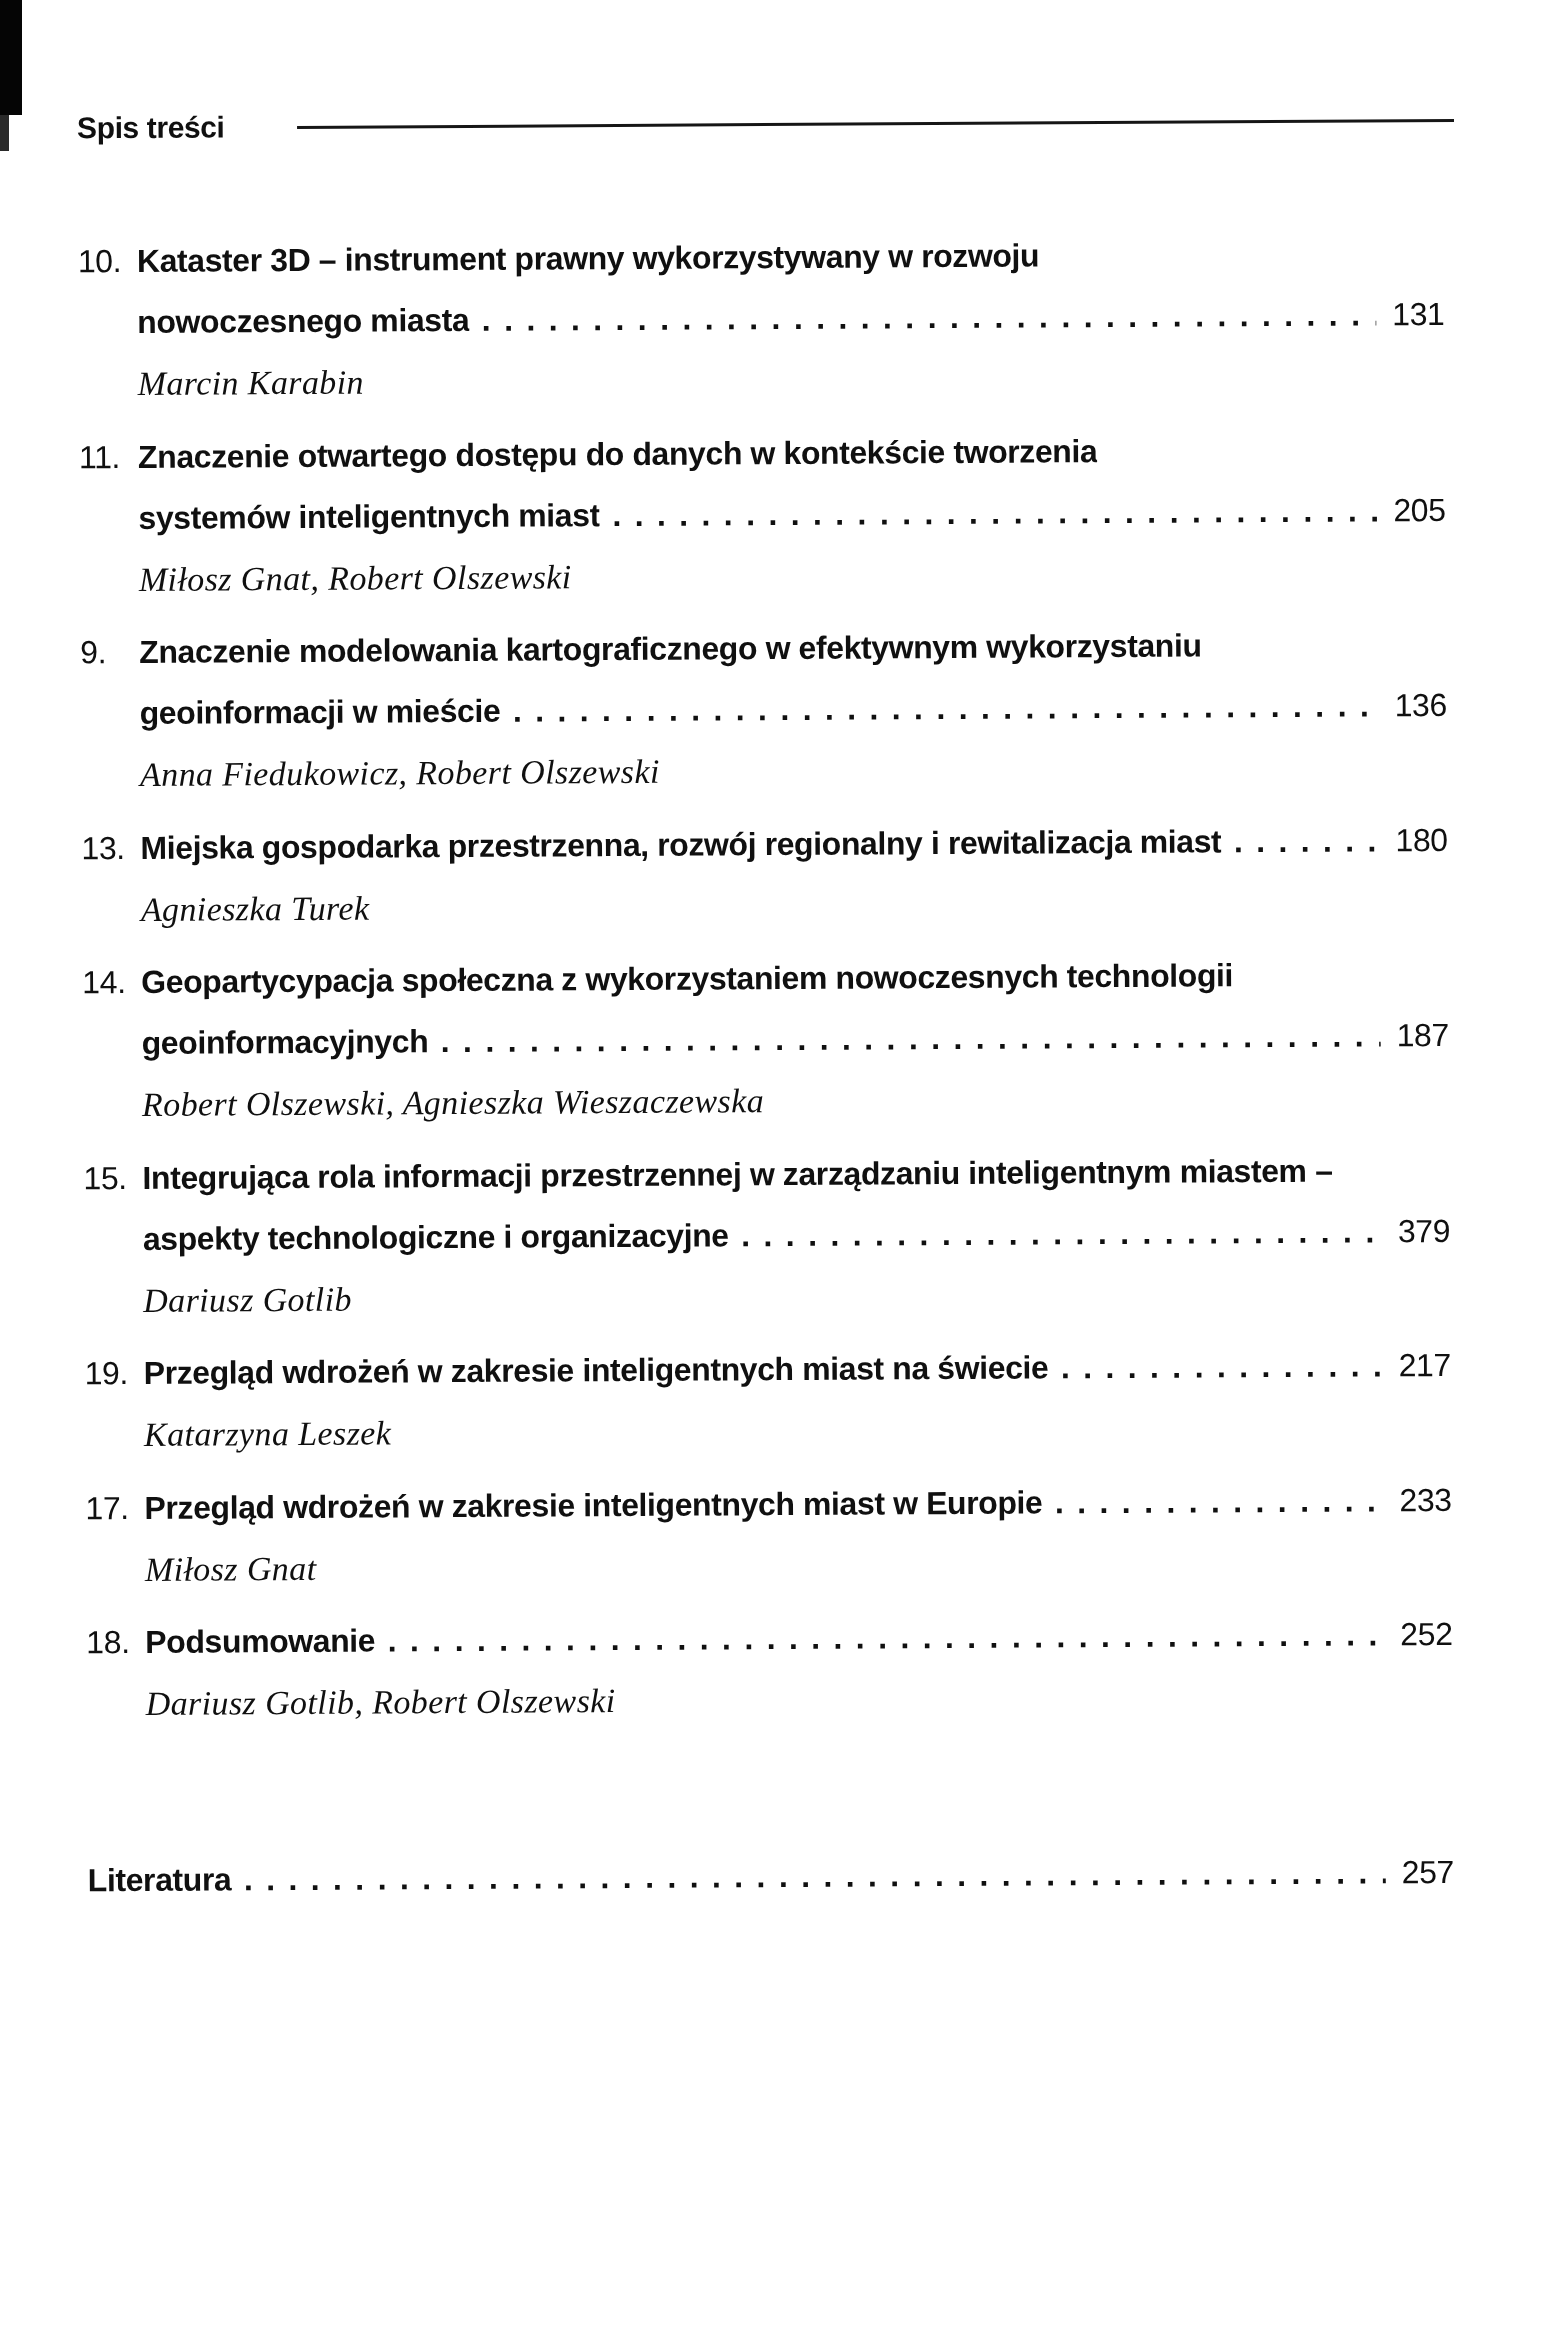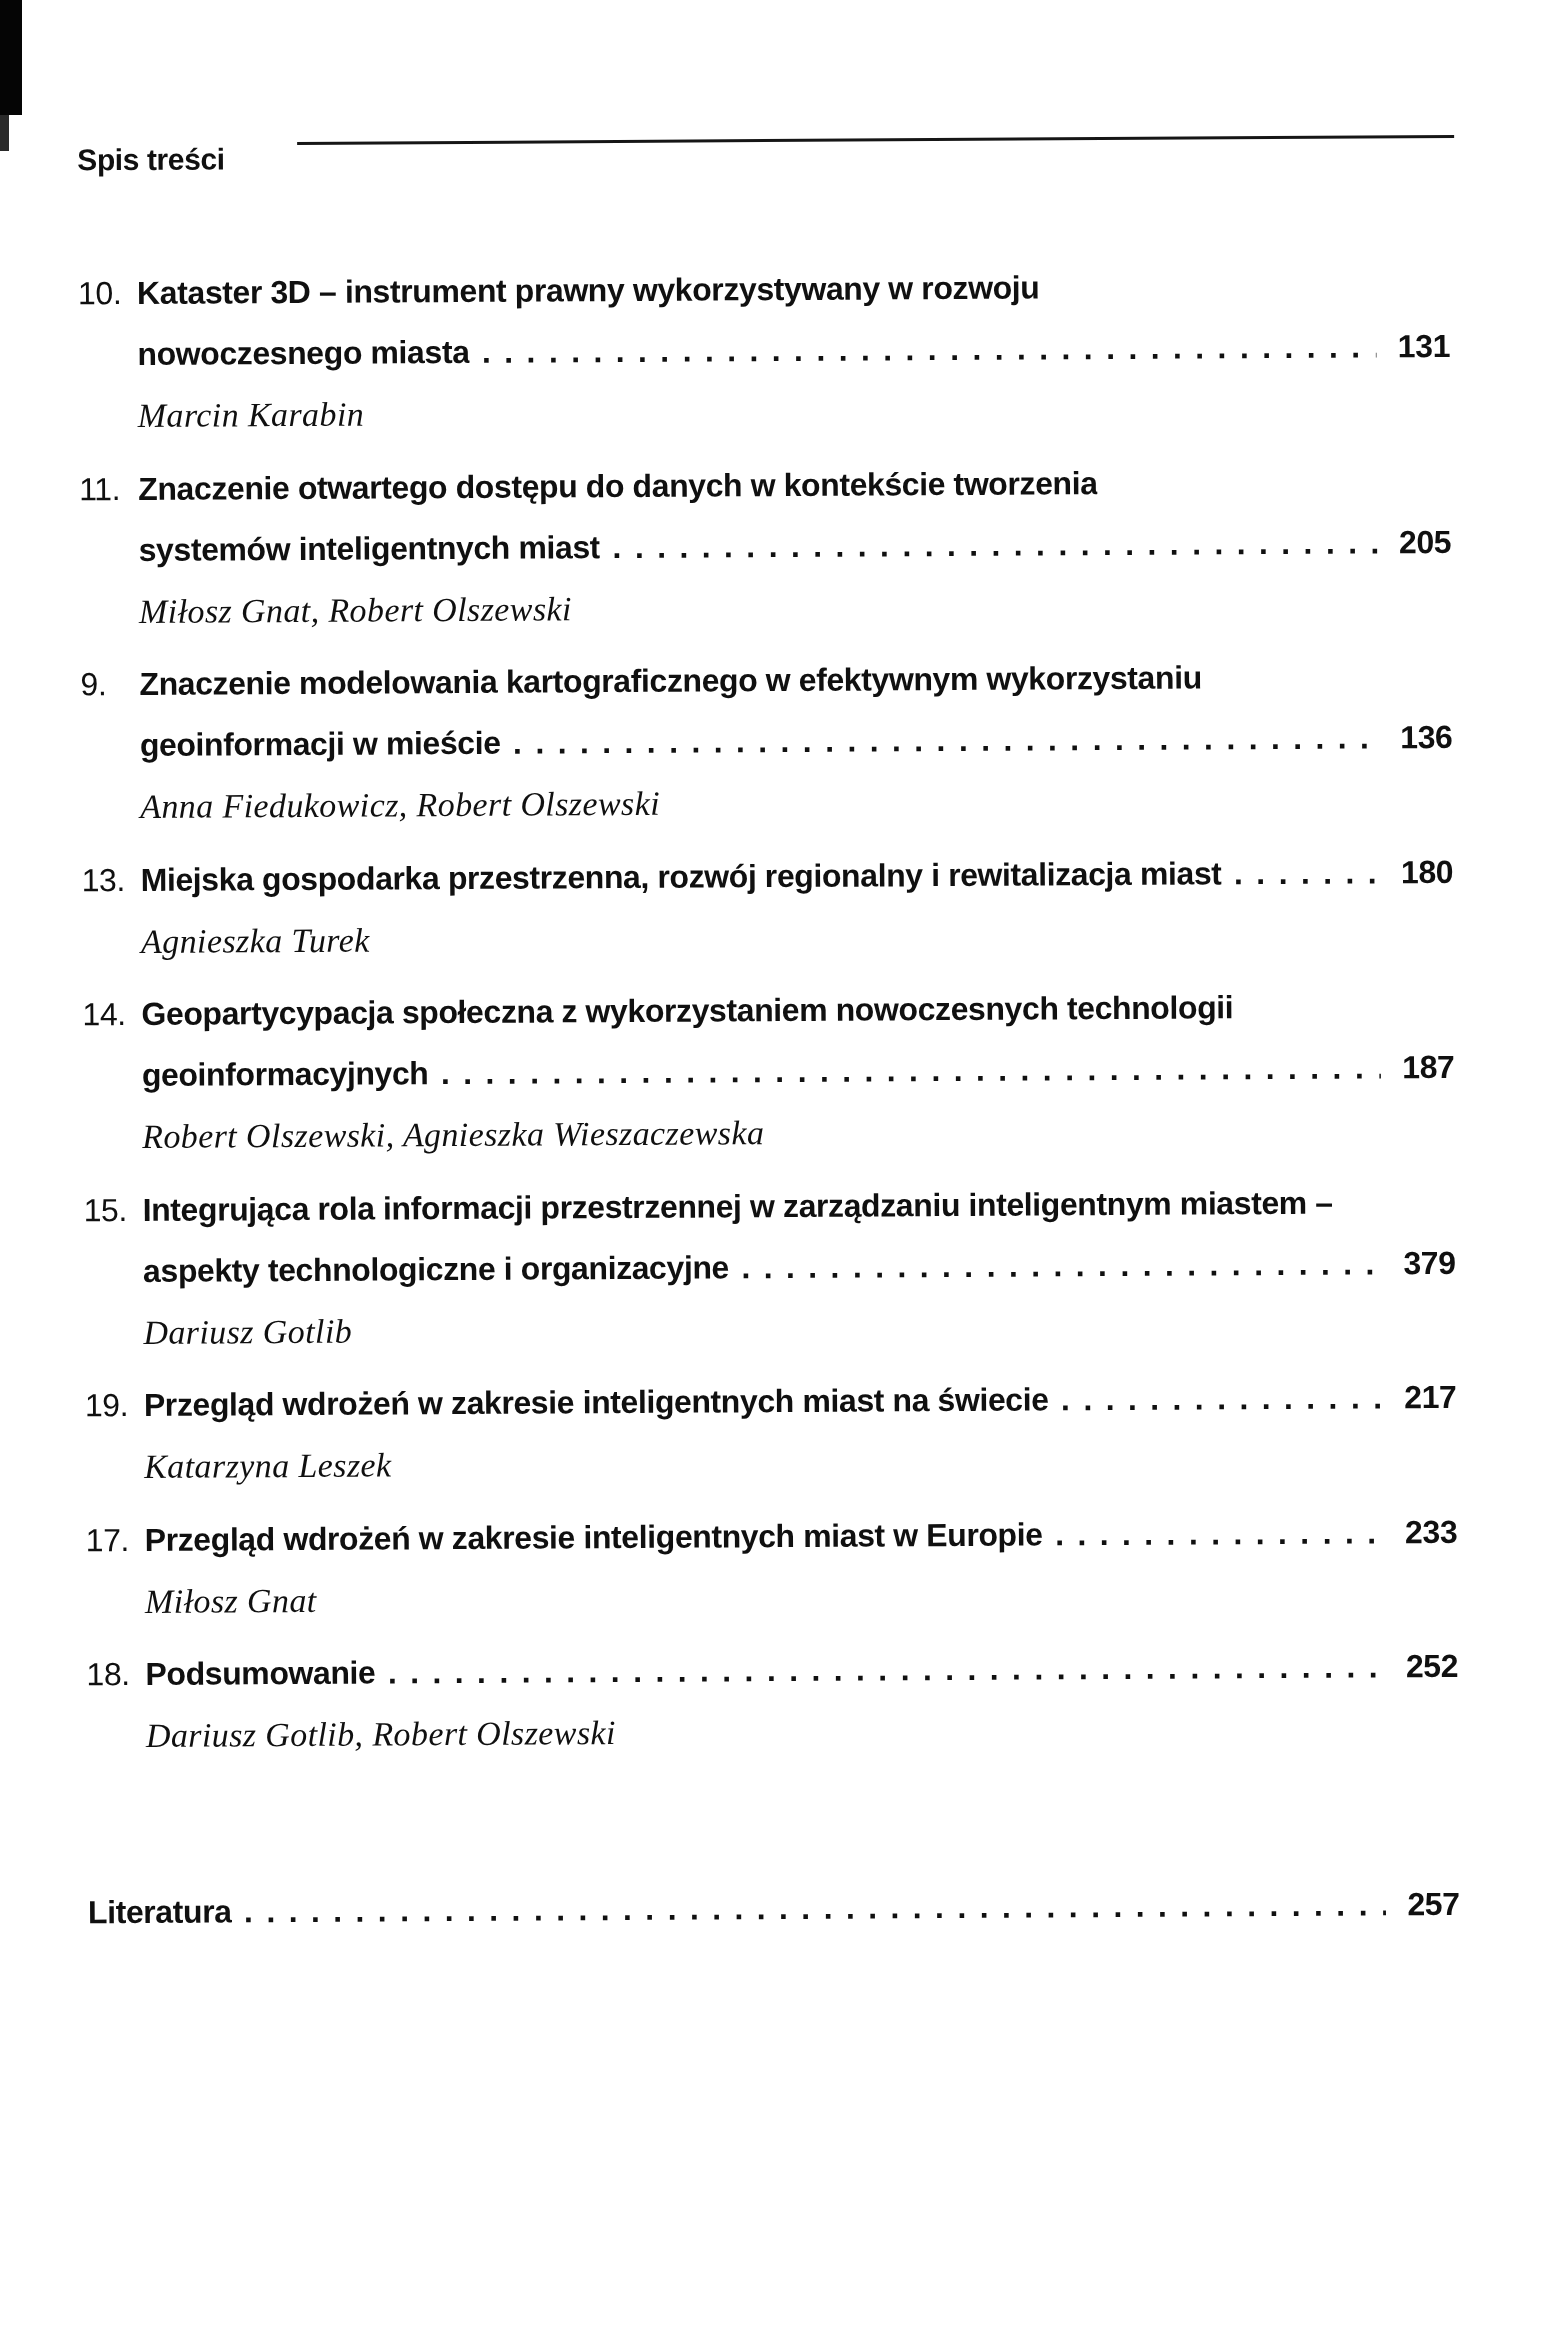"Spis treści" .header-title { margin-top: 32px -> none }
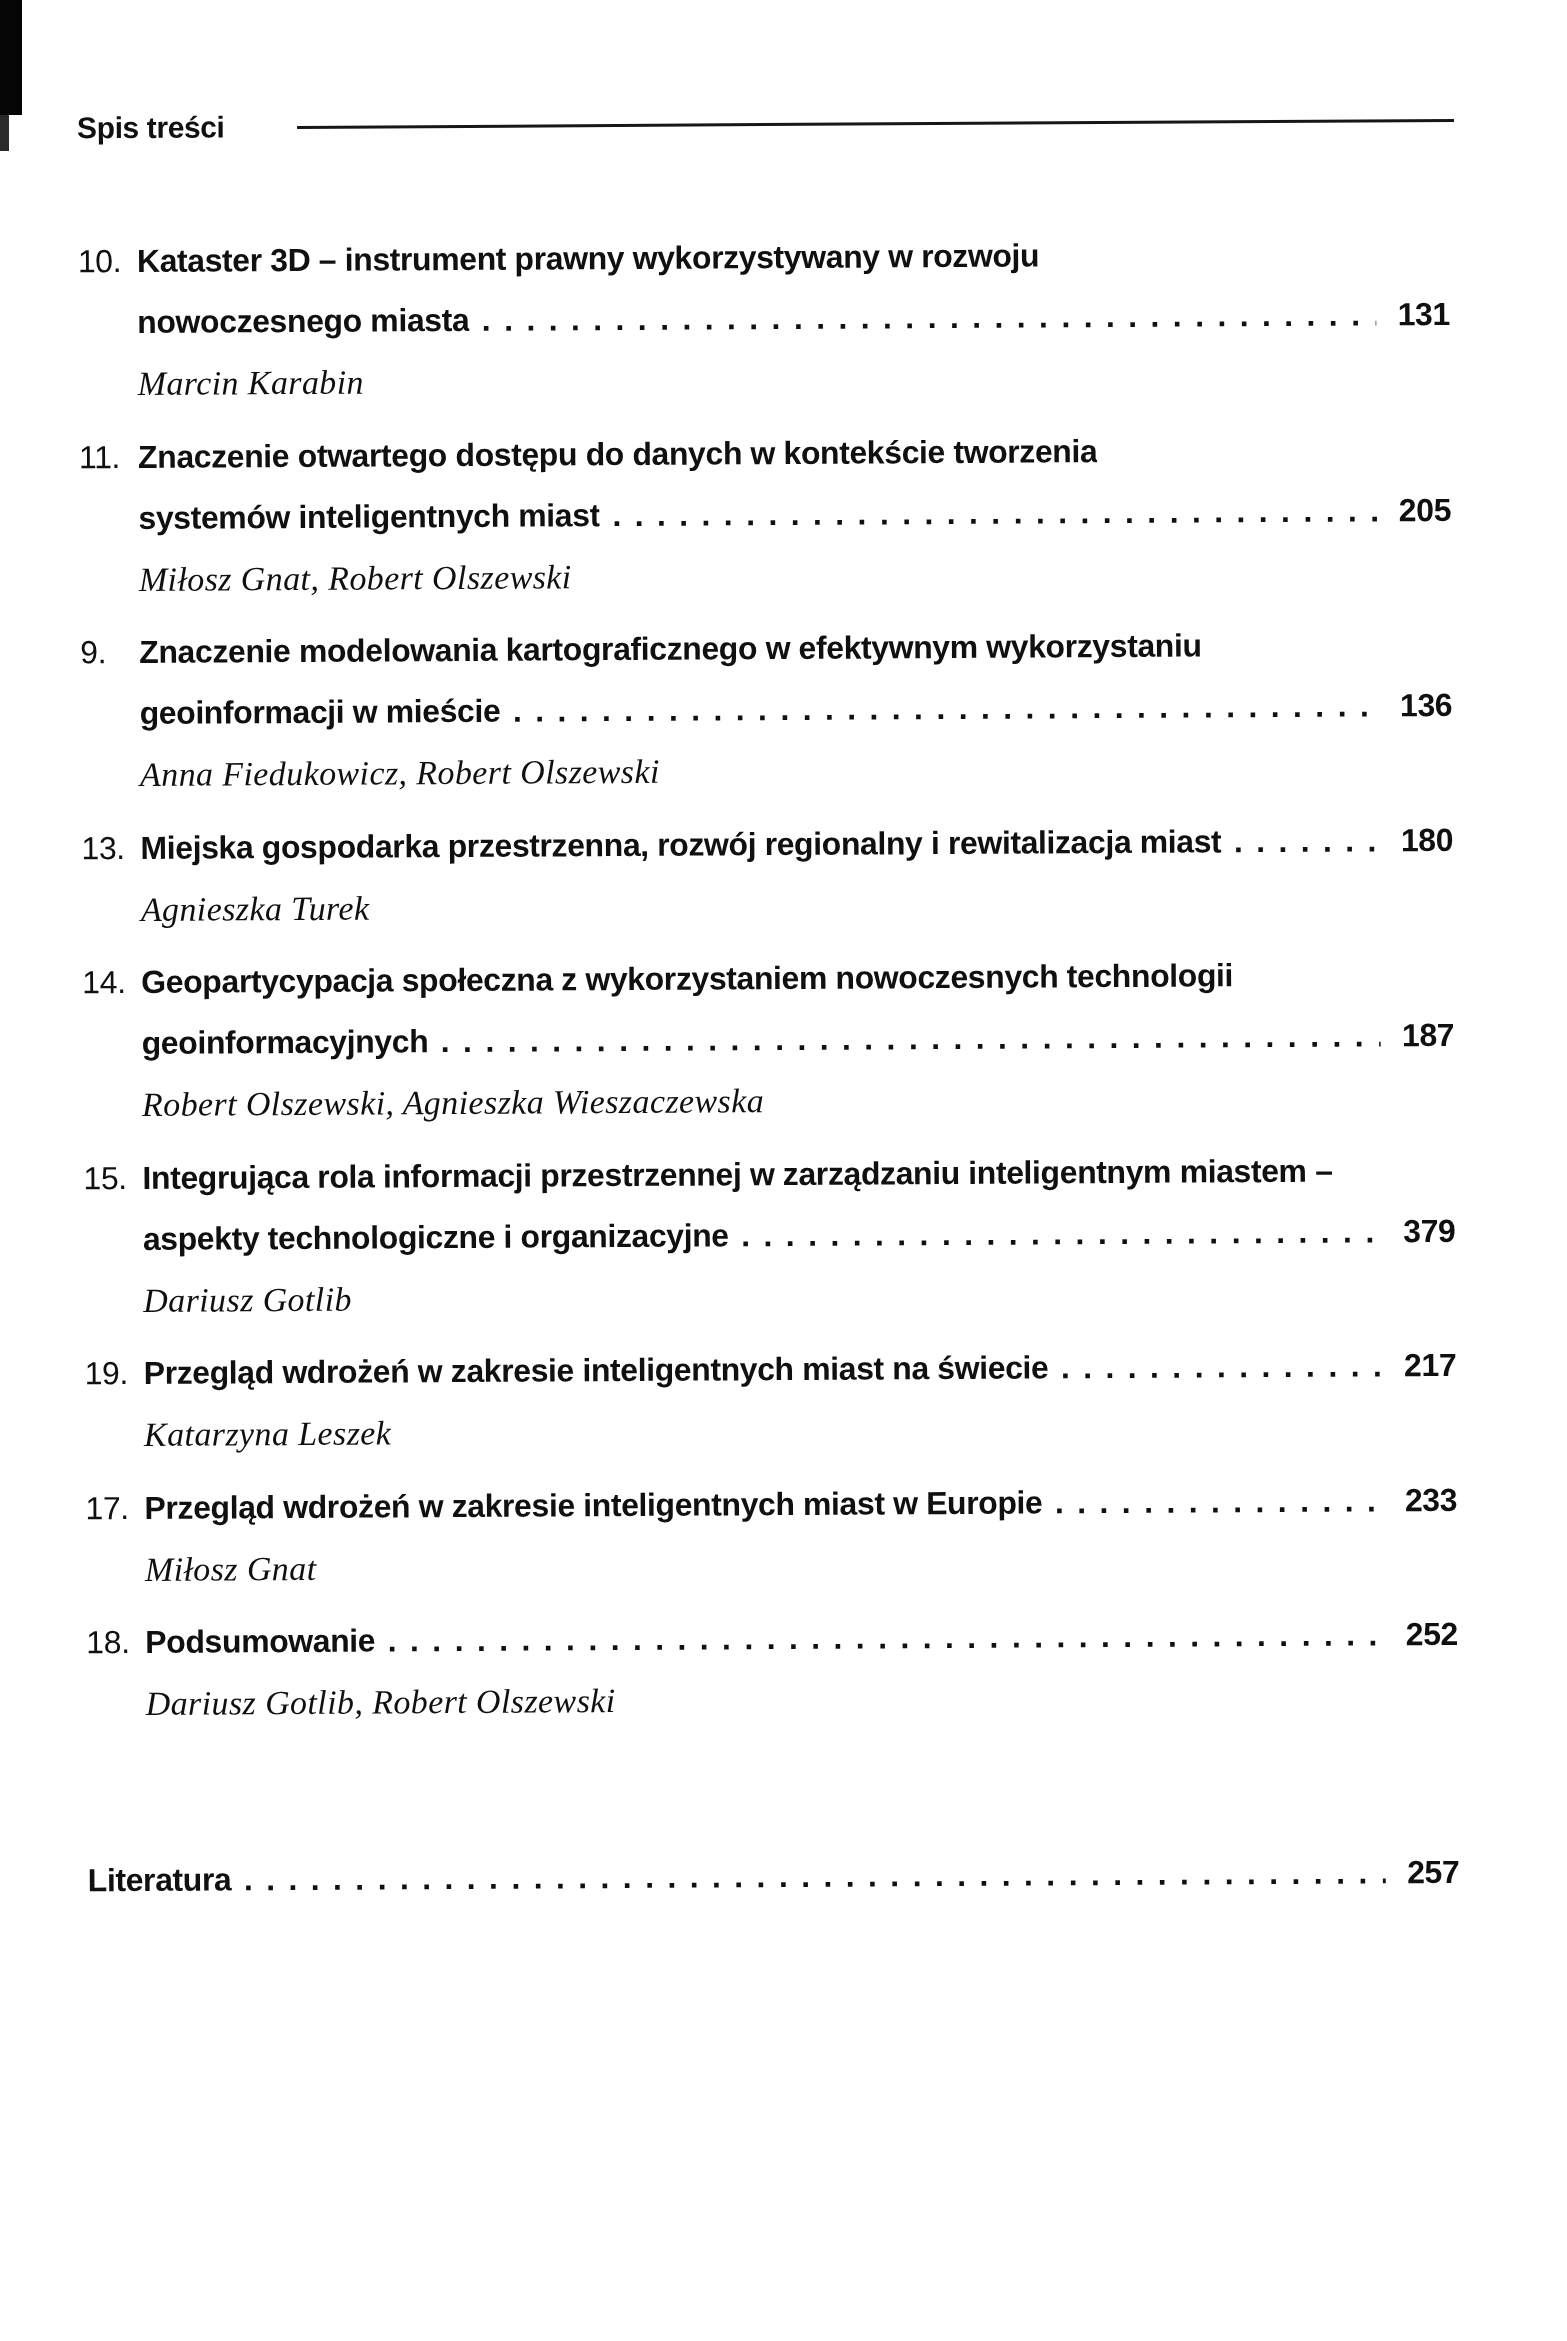"131" .pg { font-weight: 700 -> 400; text-align: center -> left }
